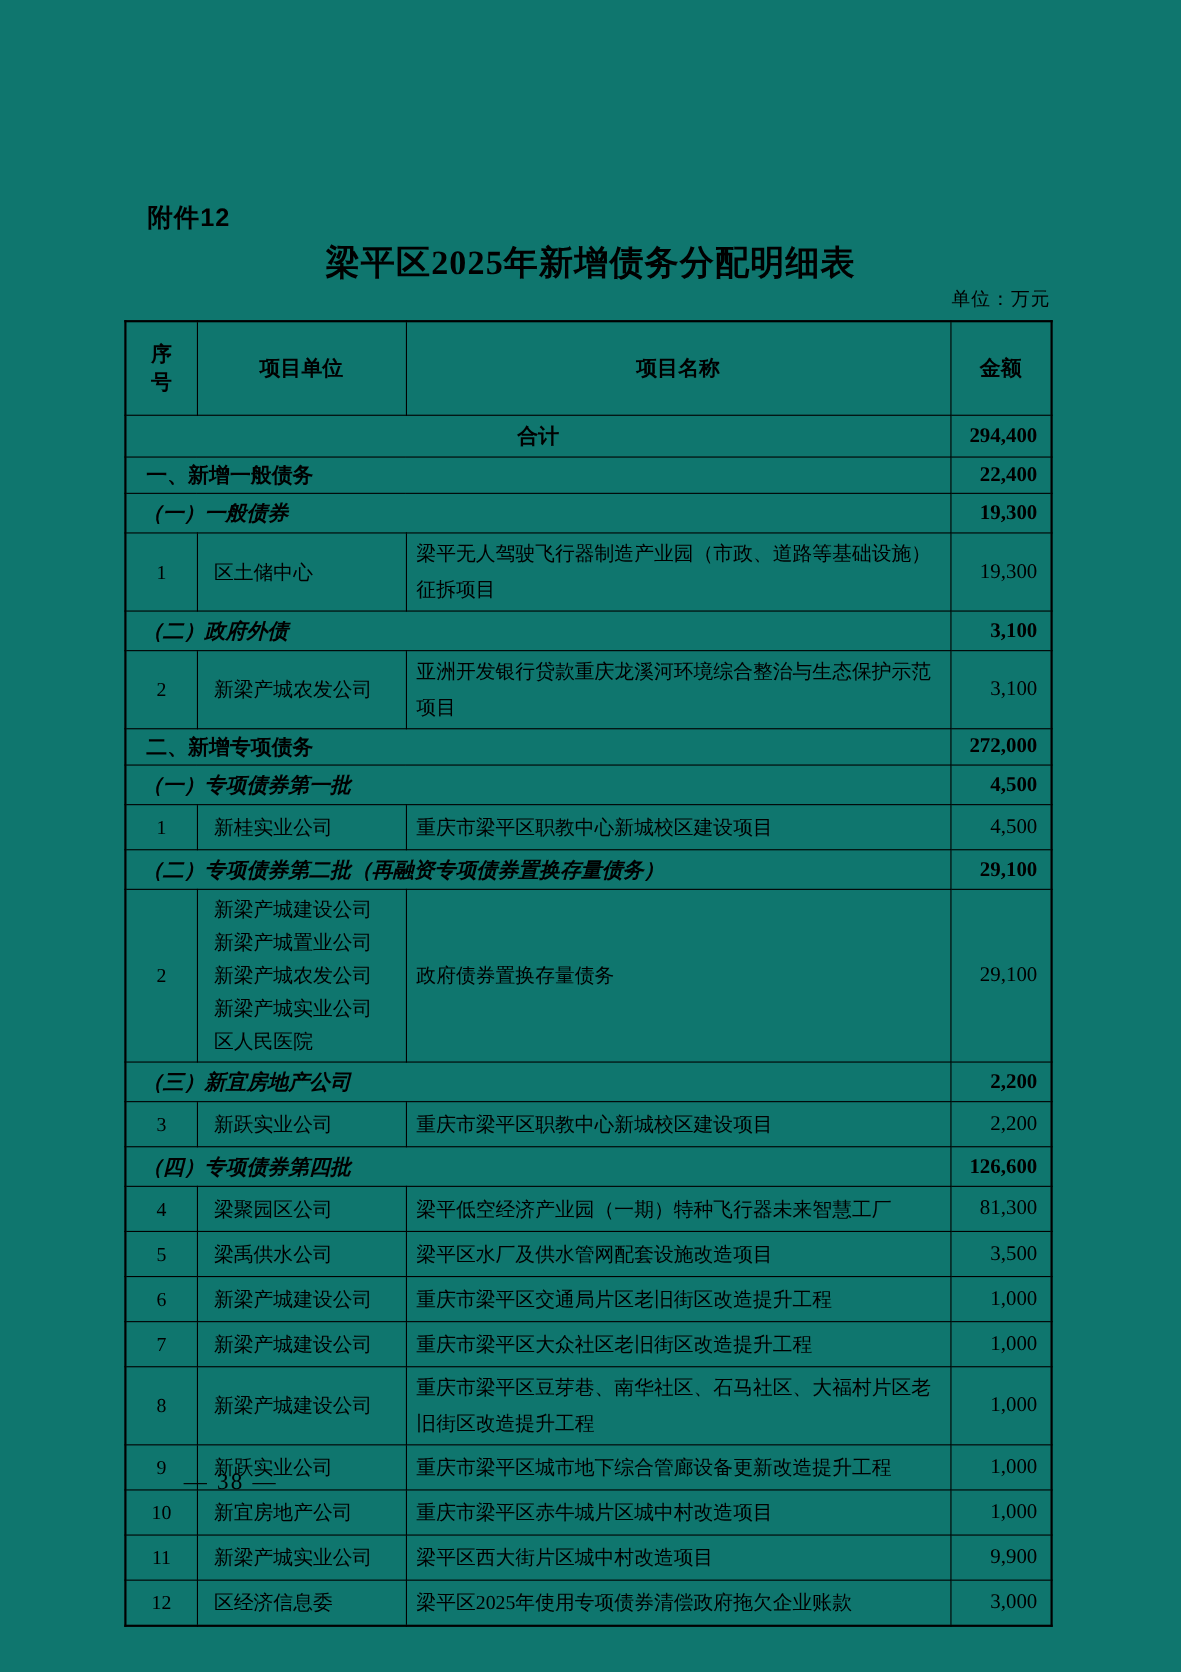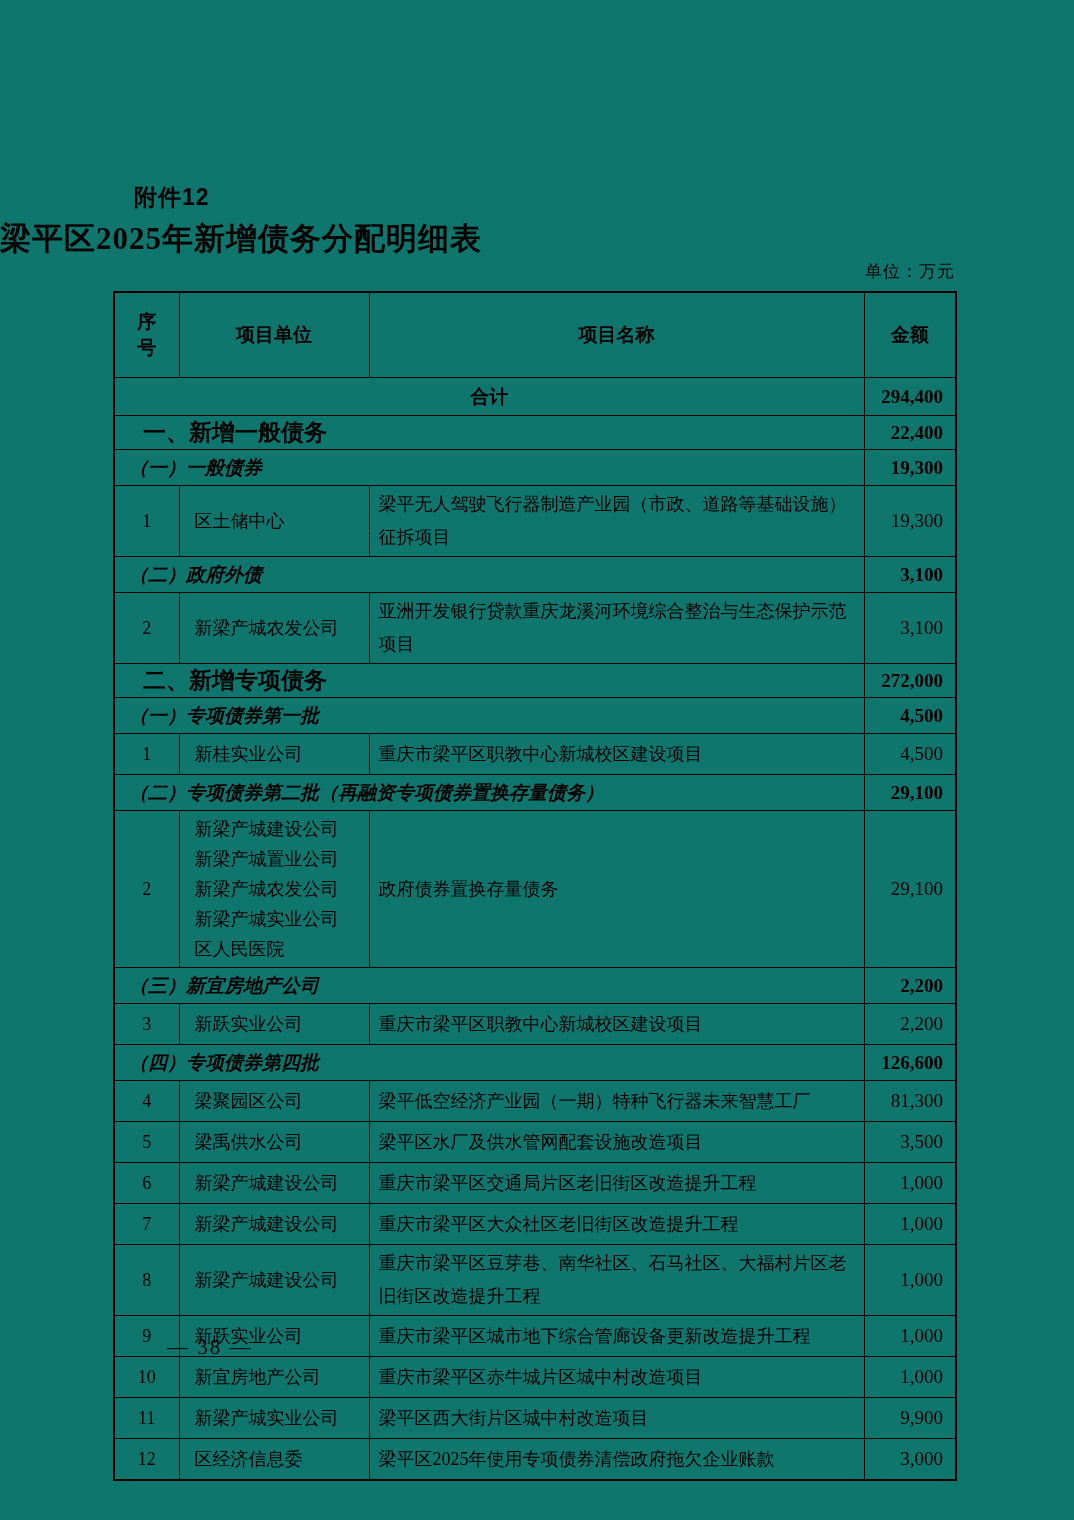"梁平区2025年新增债务分配明细表" .title { text-align: none -> center }
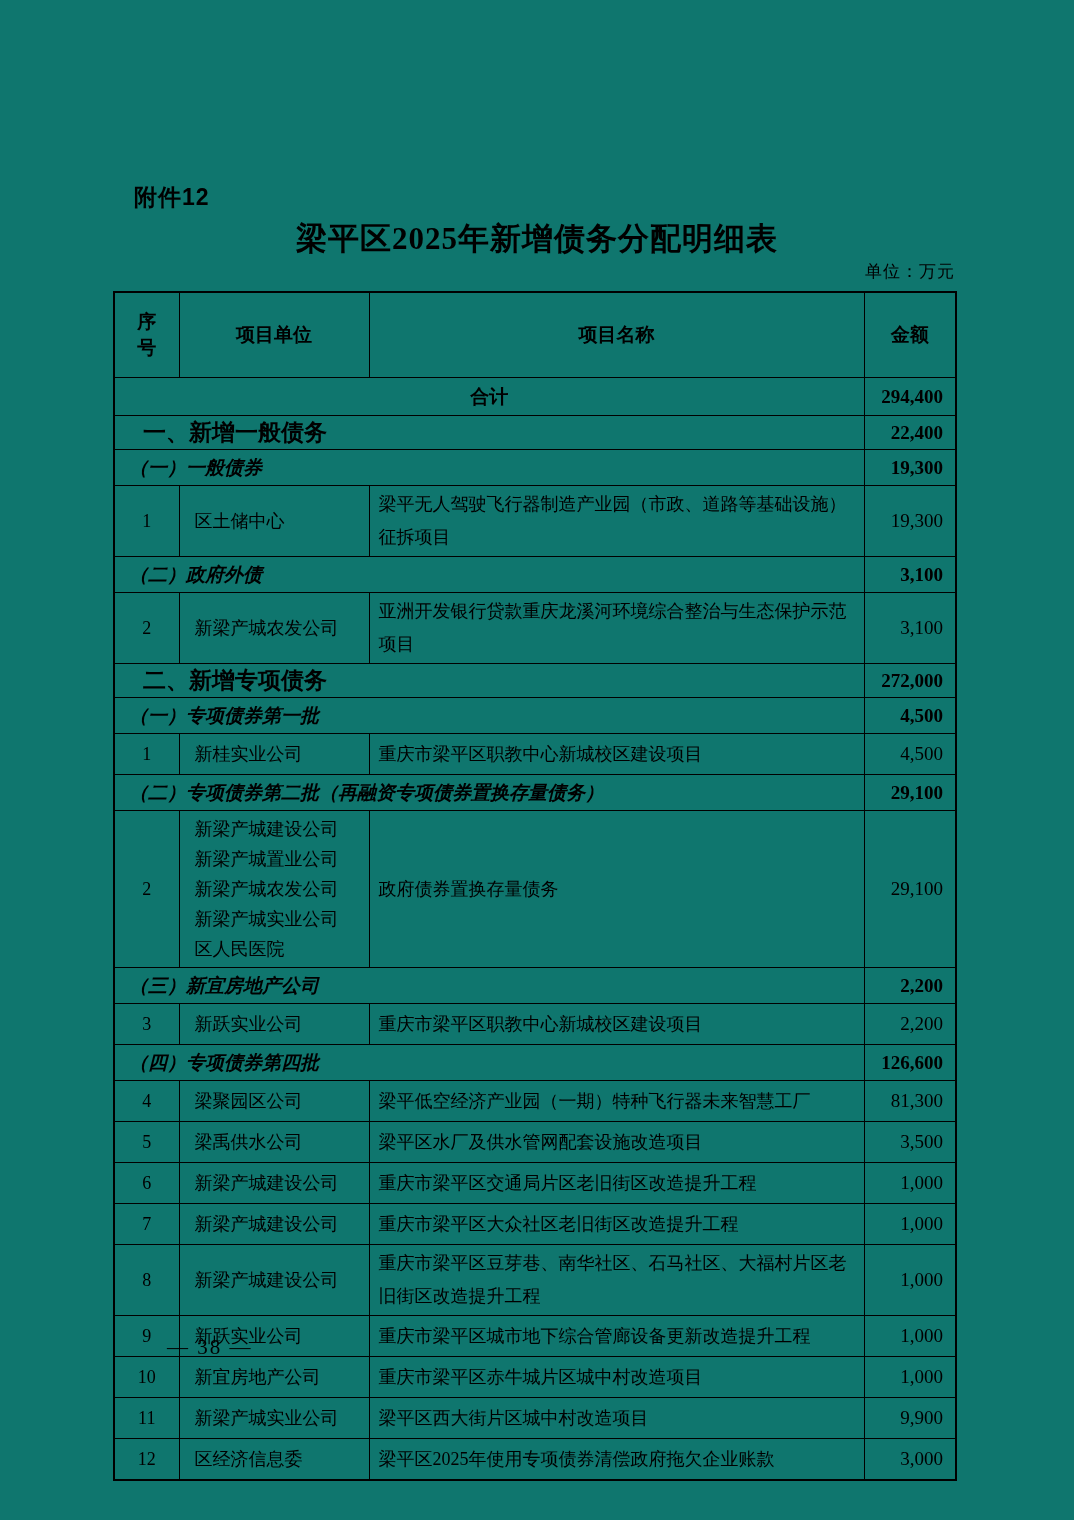"一、新增一般债务" .row-major .cell-section { font-size: 23px -> 19px; padding-left: 28px -> 18px }
